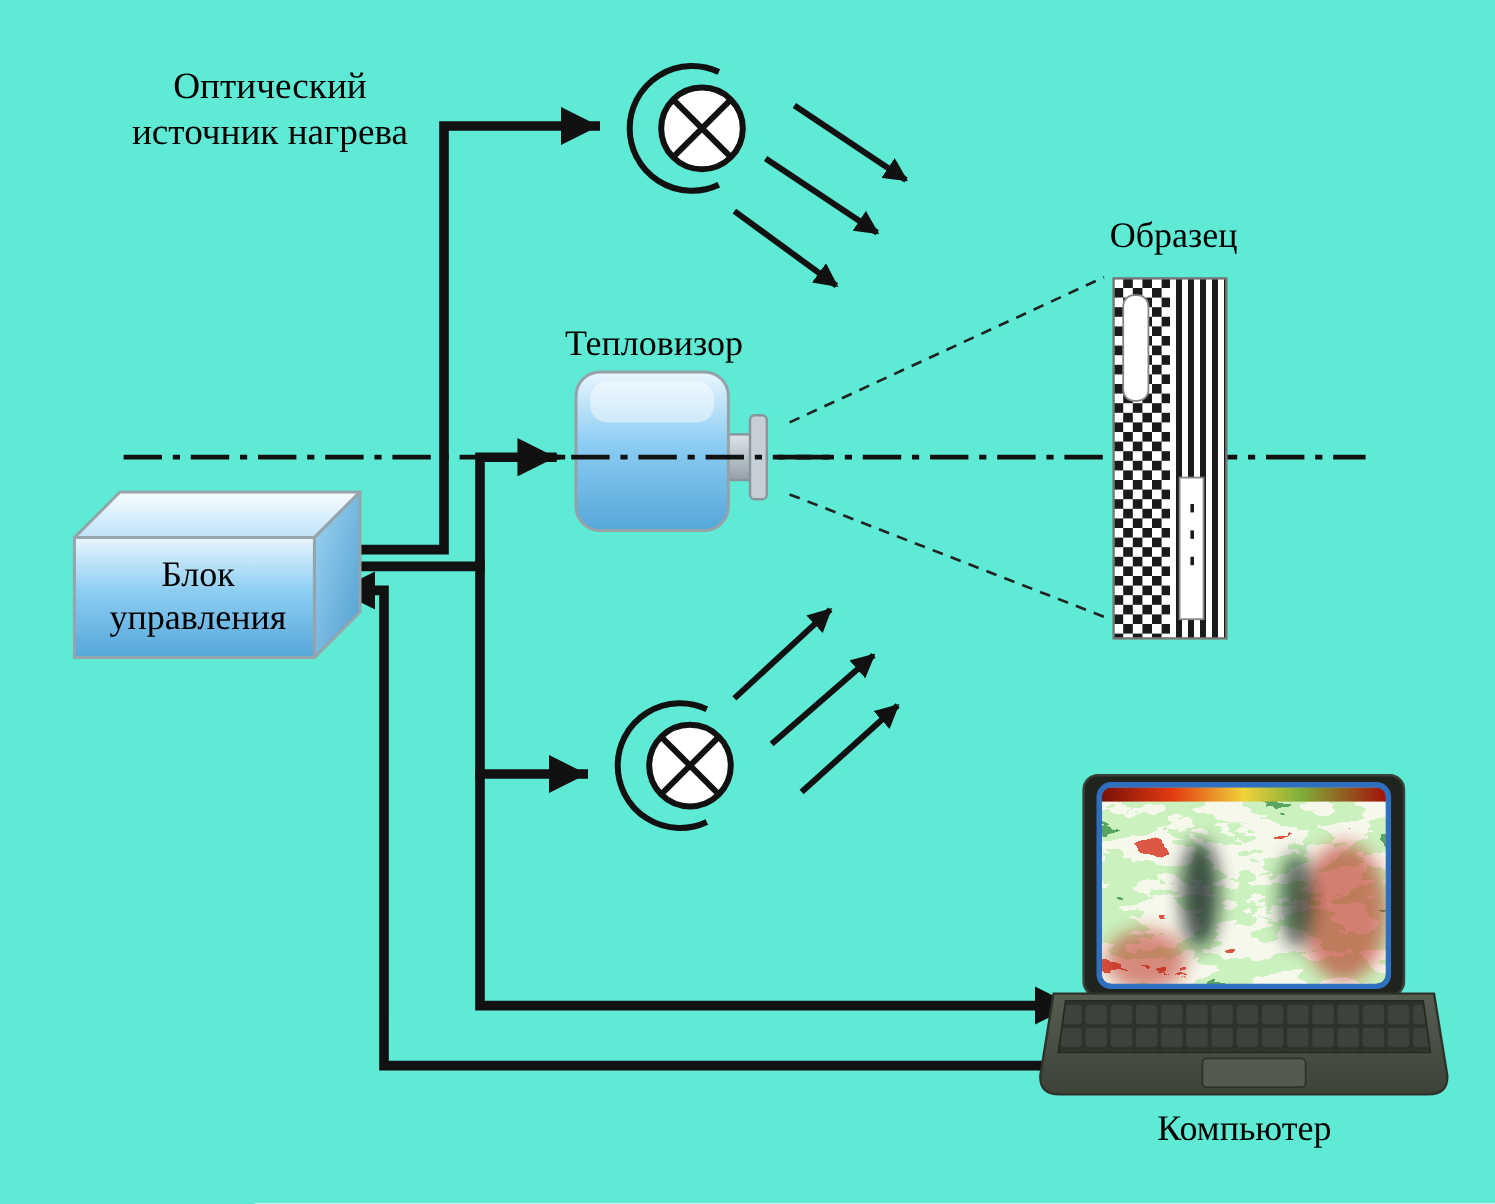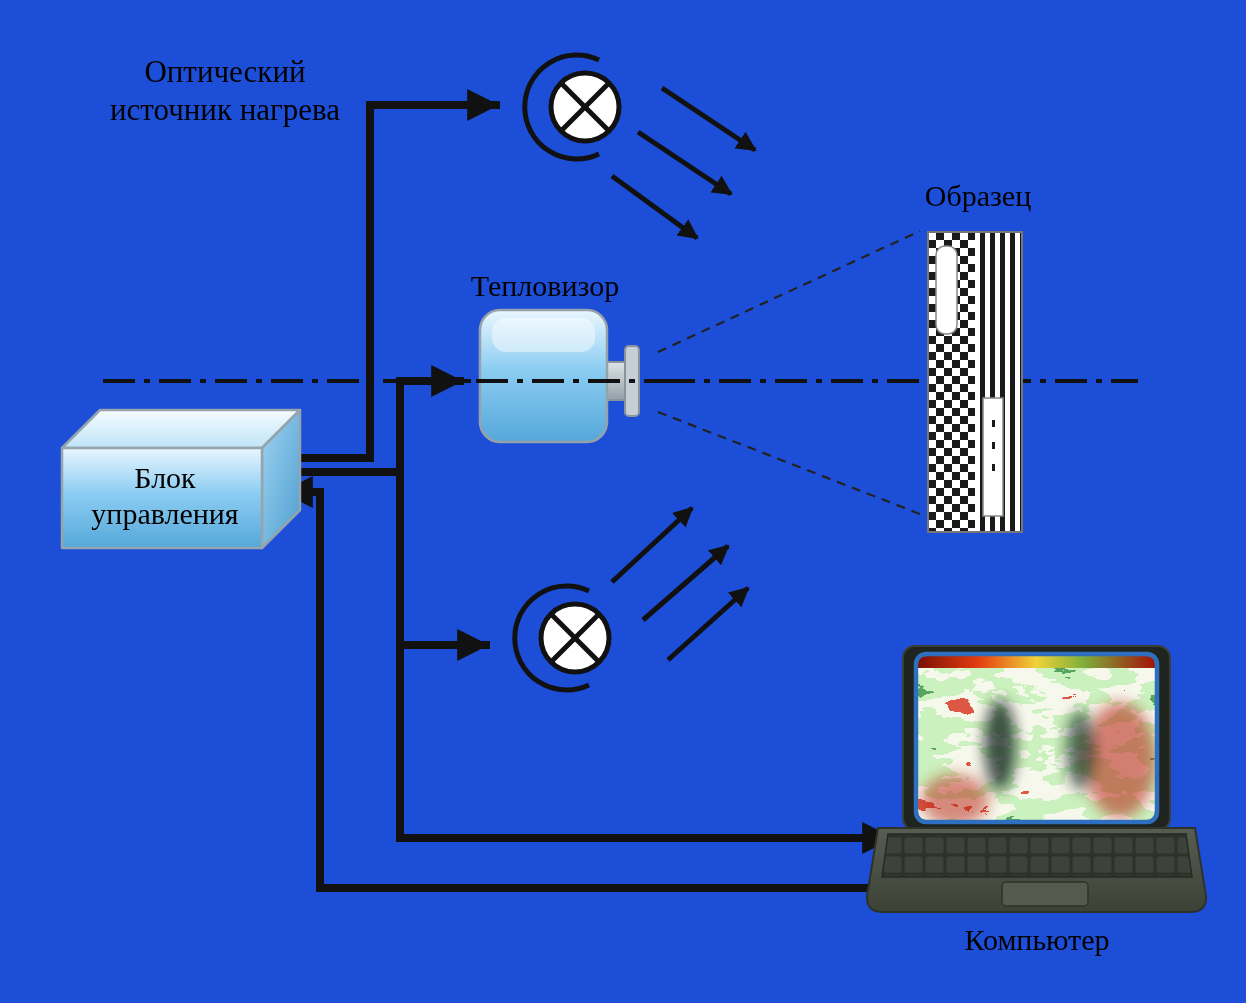"Оптический" .stage { background: #1d4ed8 -> #5eead4 }
